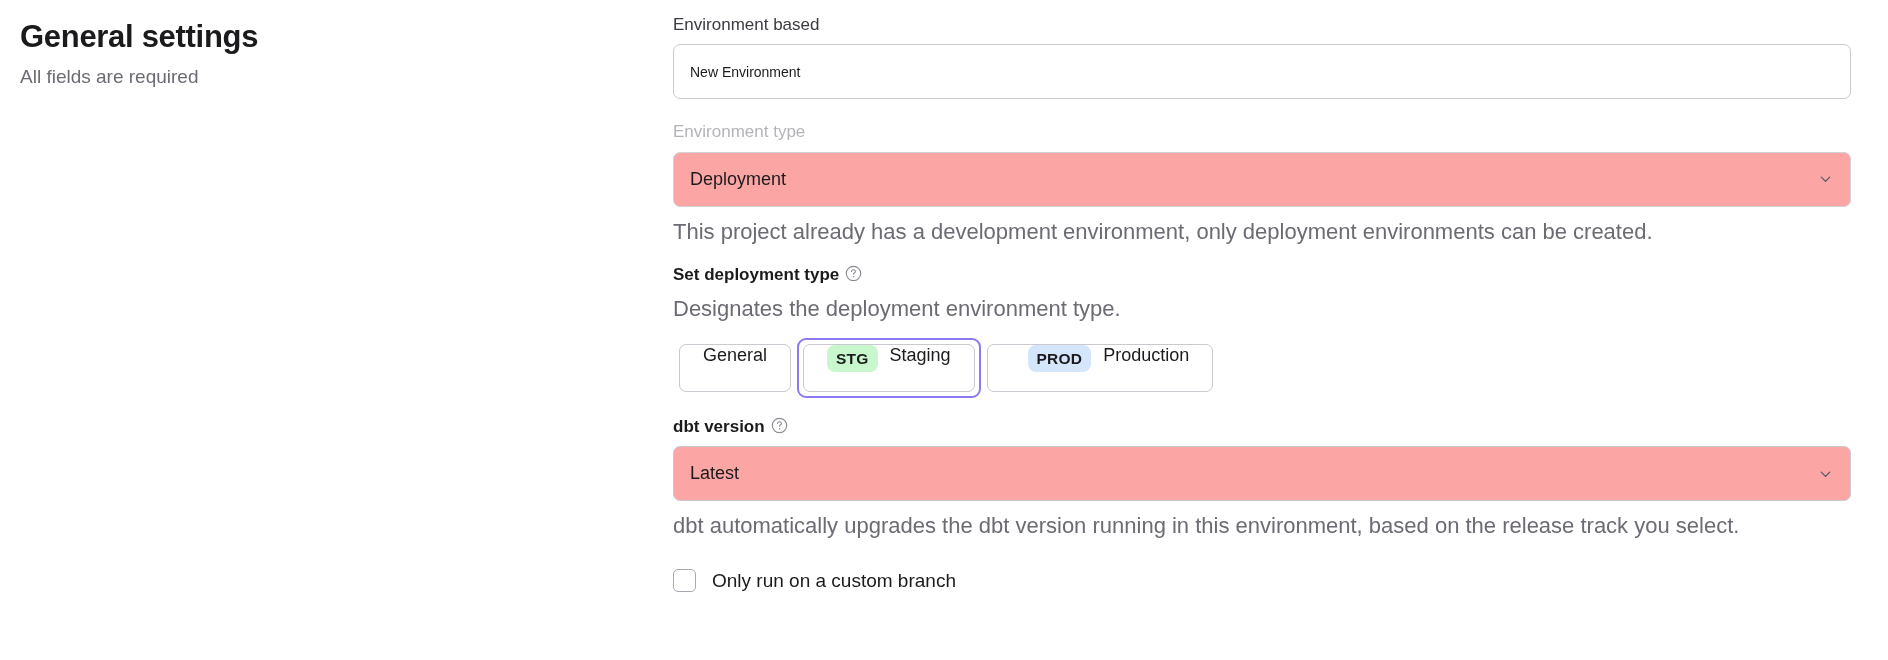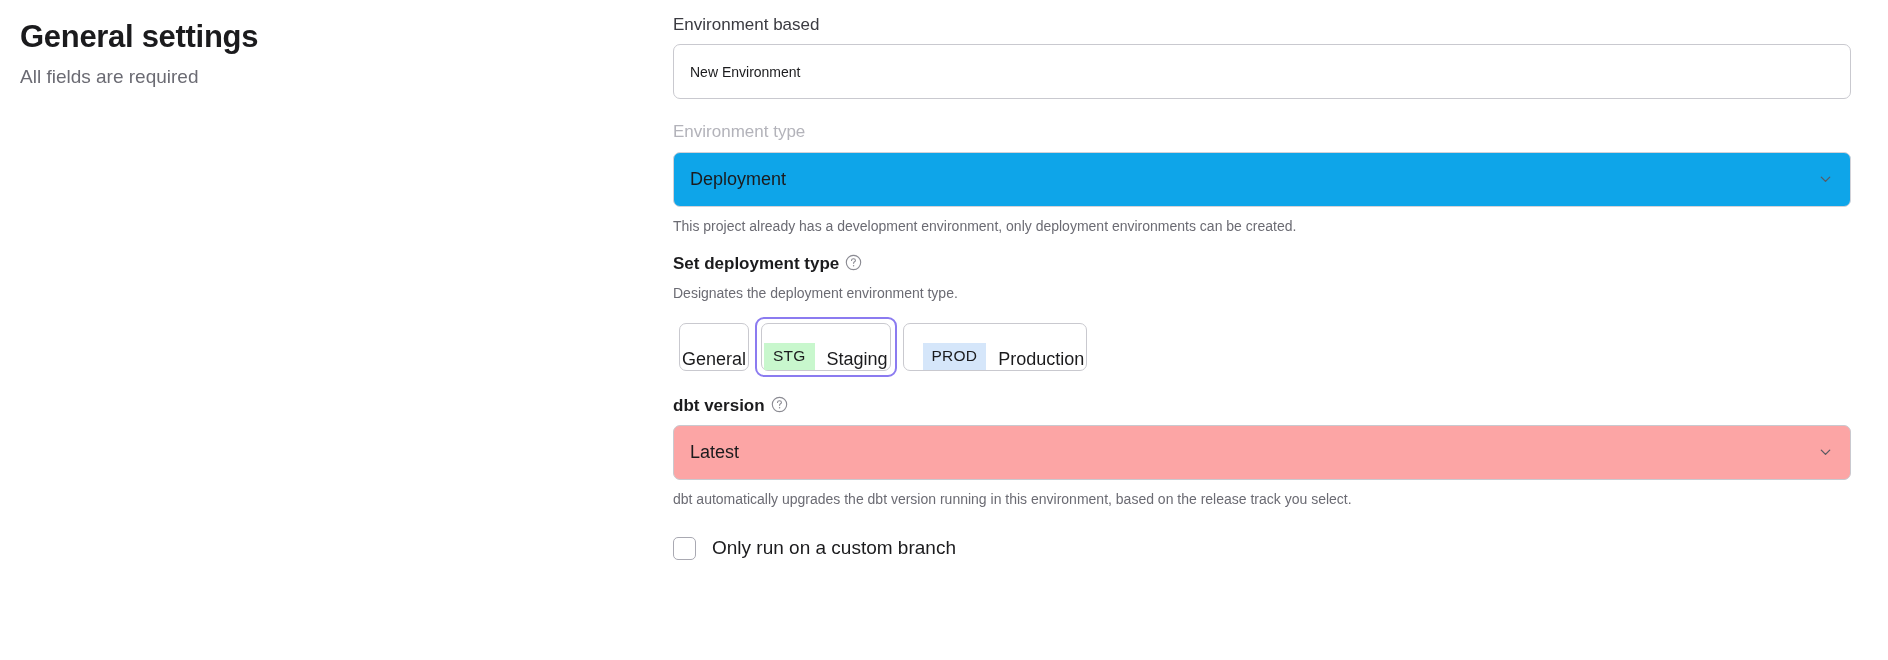"Deployment" .select-box { background: #0ea5e9 -> #fca5a5 }
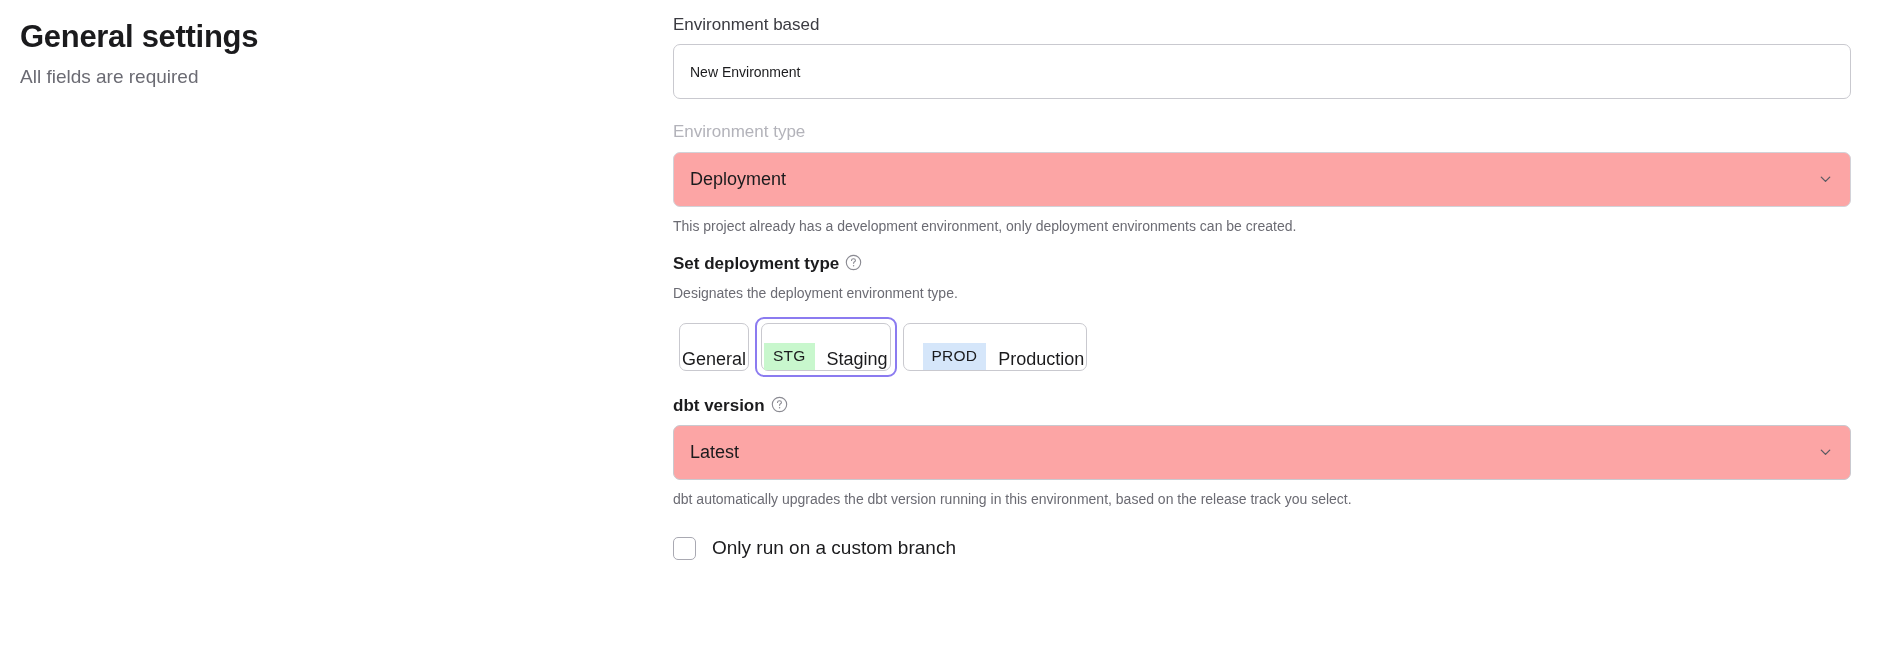"This project already has a" .help-text { font-size: 14px -> 22px }
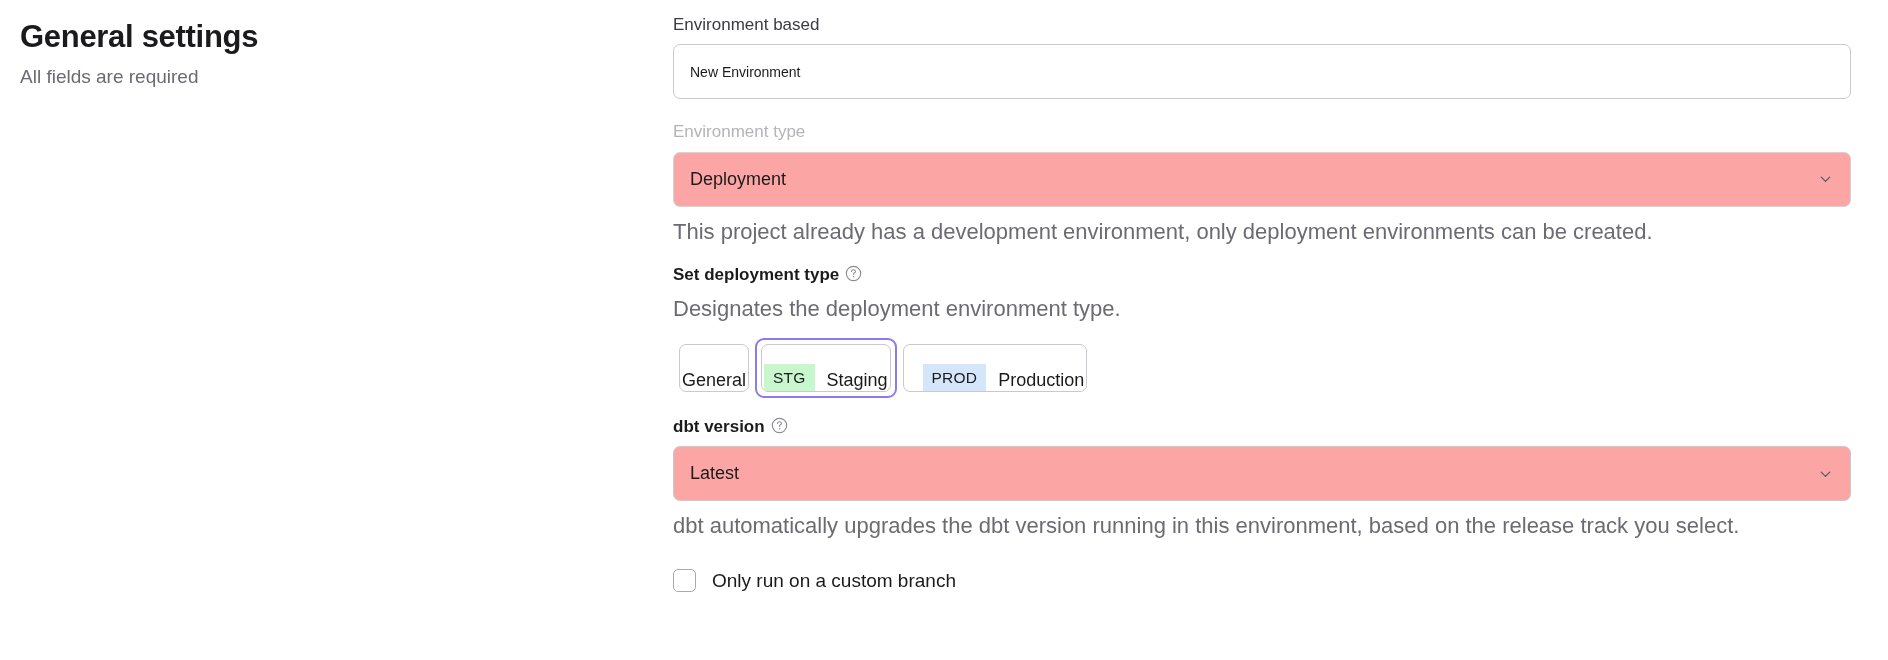"General" .seg-btn { align-items: flex-end -> flex-start; padding: 0 2px -> 0 23px }
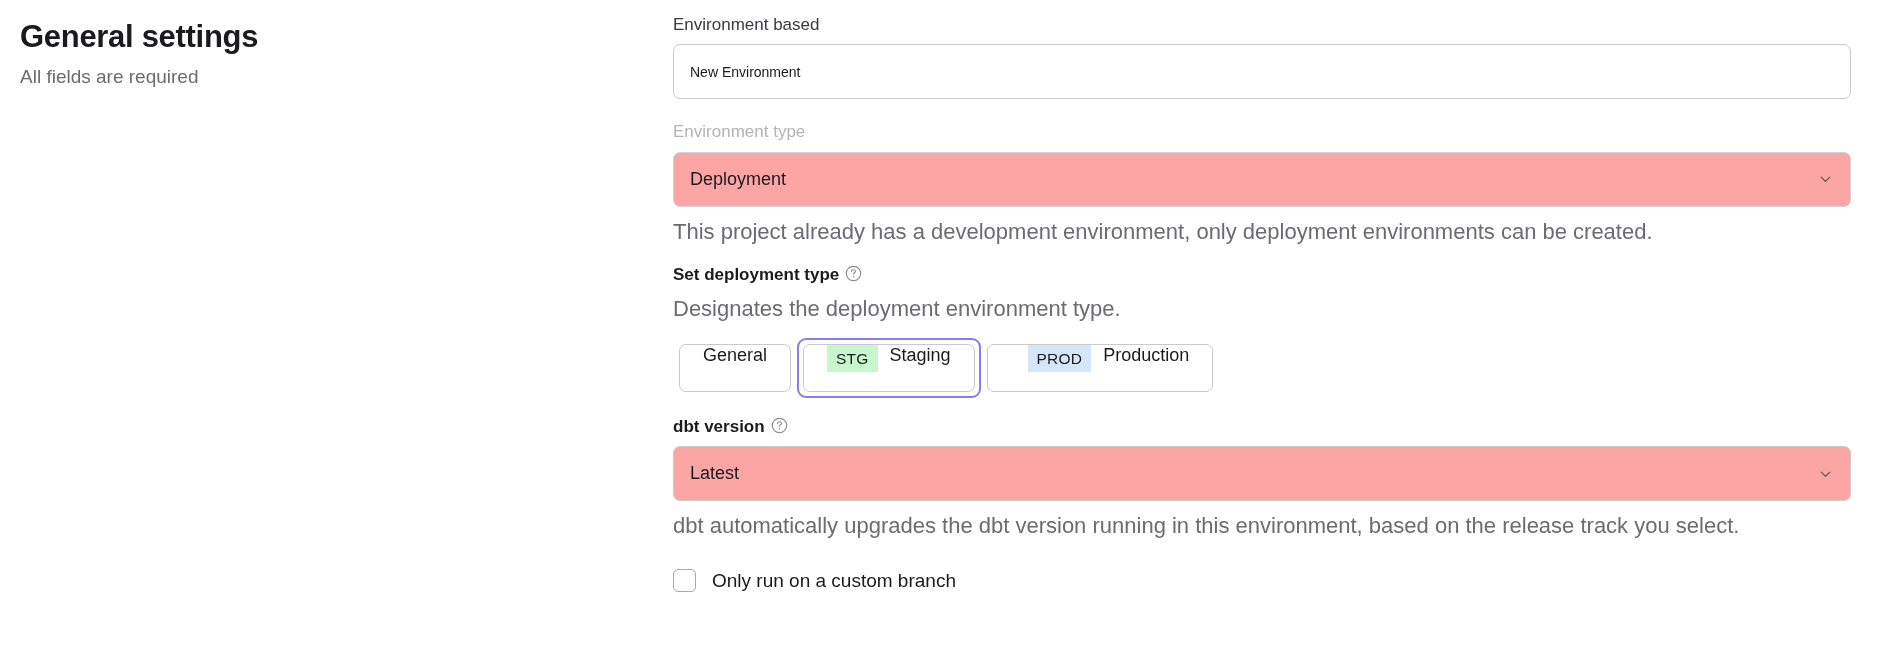"STG" .badge { border-radius: 0 -> 8px; font-weight: 400 -> 700 }
